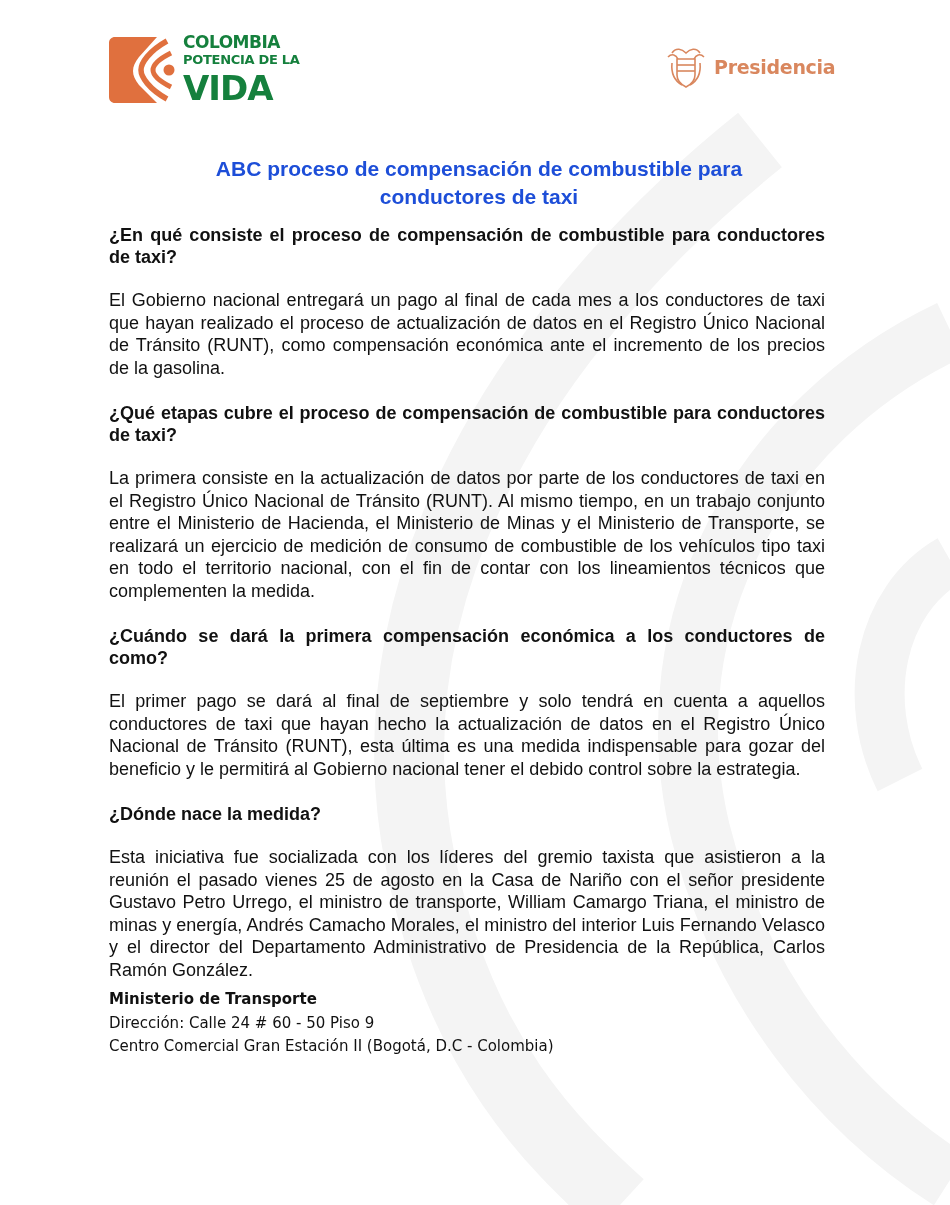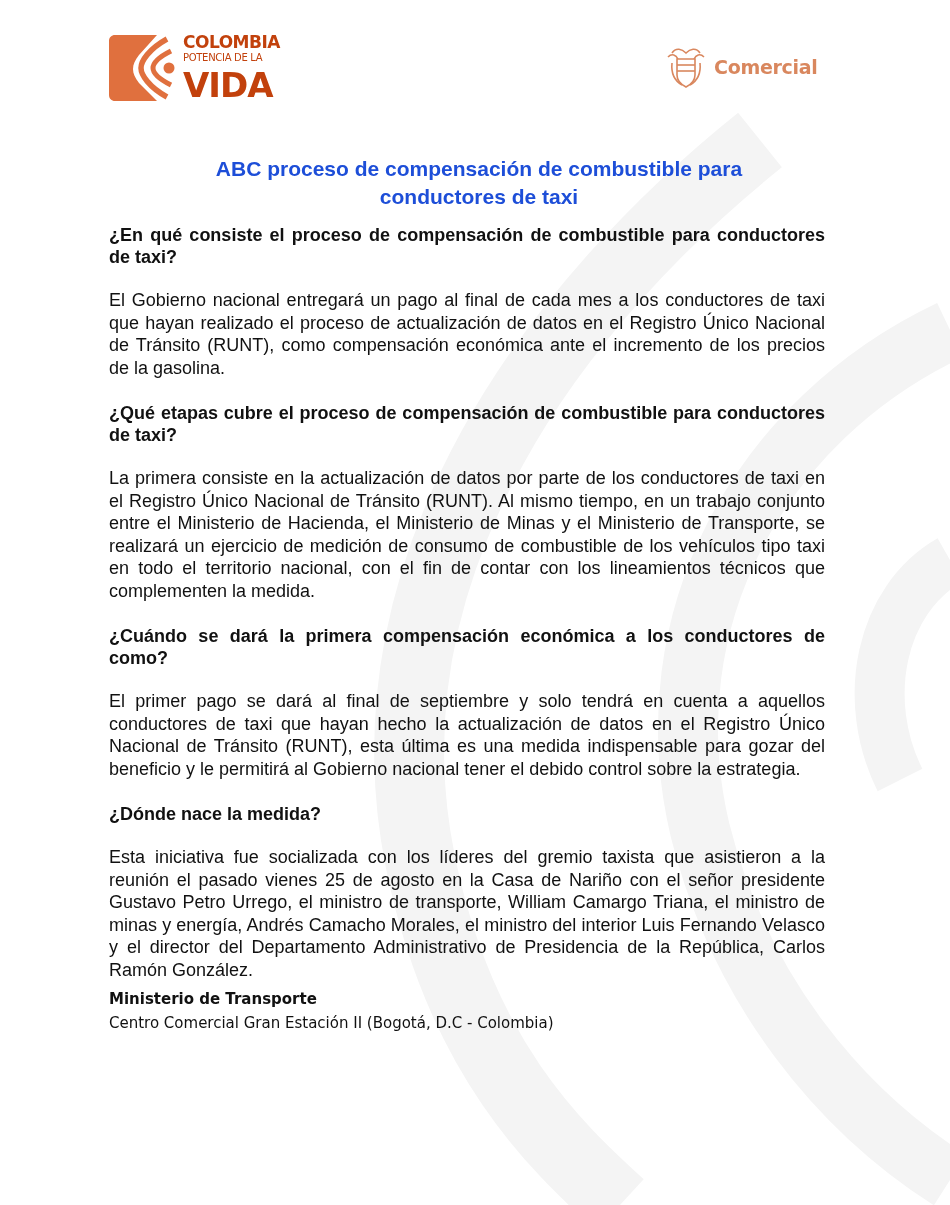"COLOMBIA" .logo-text { color: #c2410c -> #15803d }
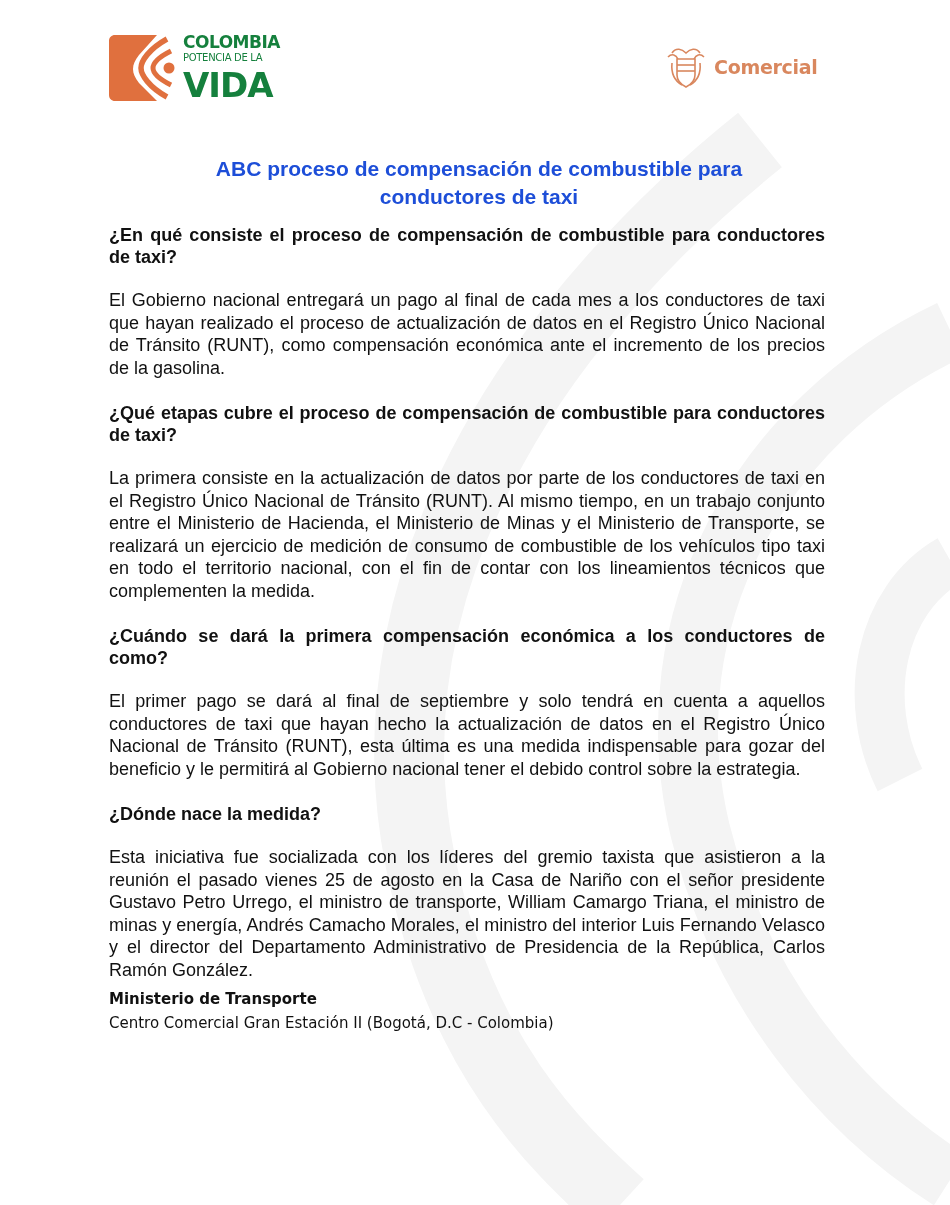"POTENCIA DE LA" .logo-line2 { font-size: 10px -> 13px; font-weight: none -> bold }
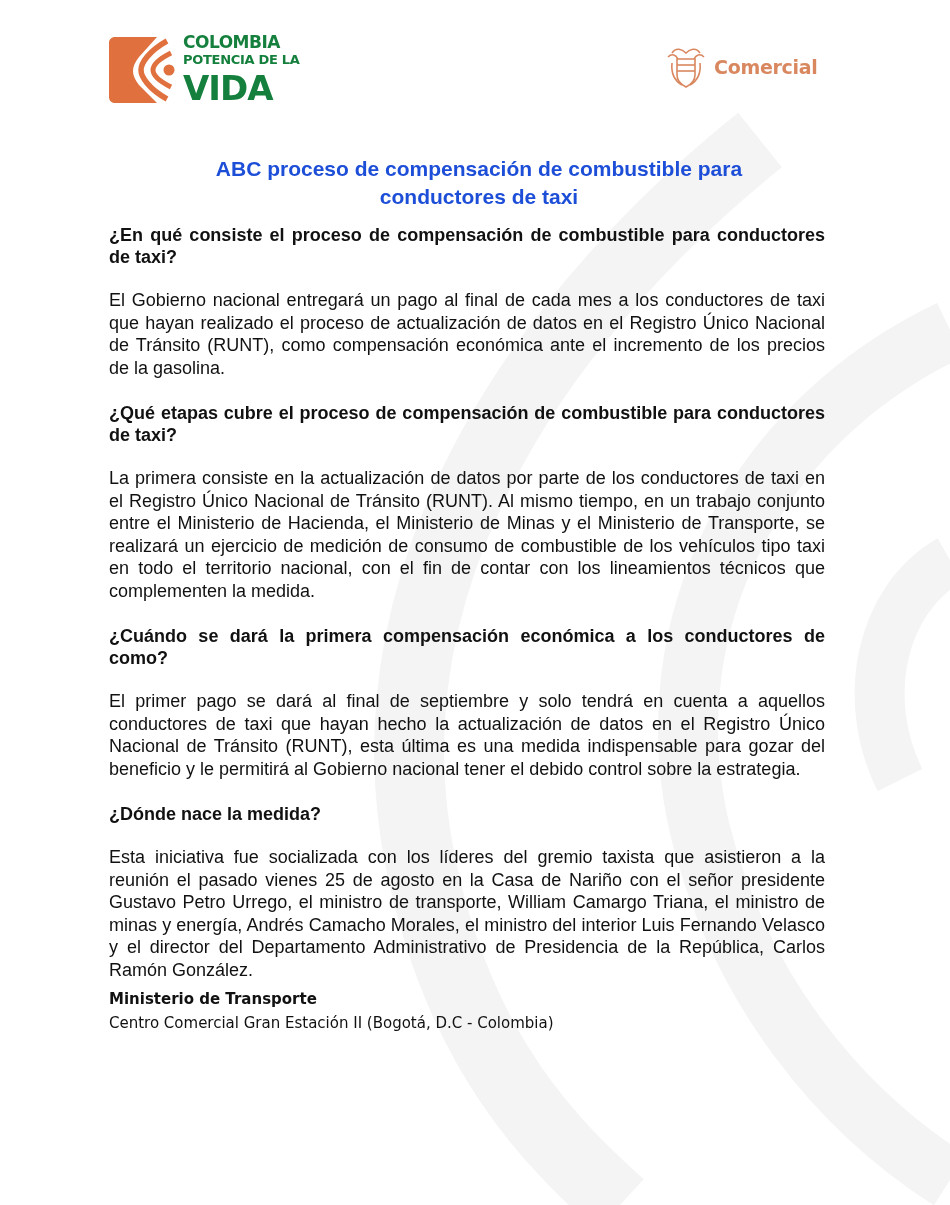"Comercial" span.transporte { text: Comercial -> Presidencia }
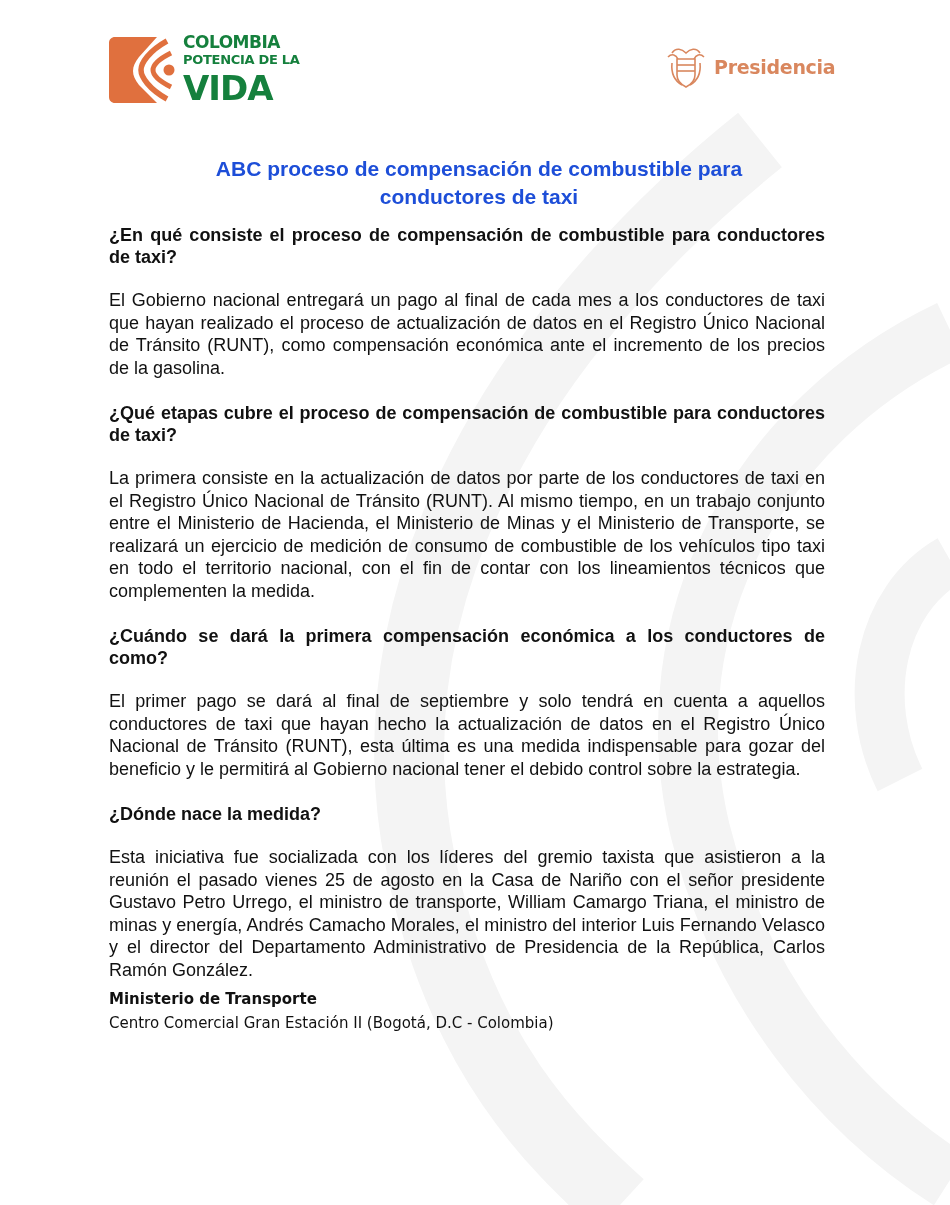"Dirección: Calle 24 # 60" div { html: none -> <div>Dirección: Calle 24 # 60 - 50 Piso 9</div> }
